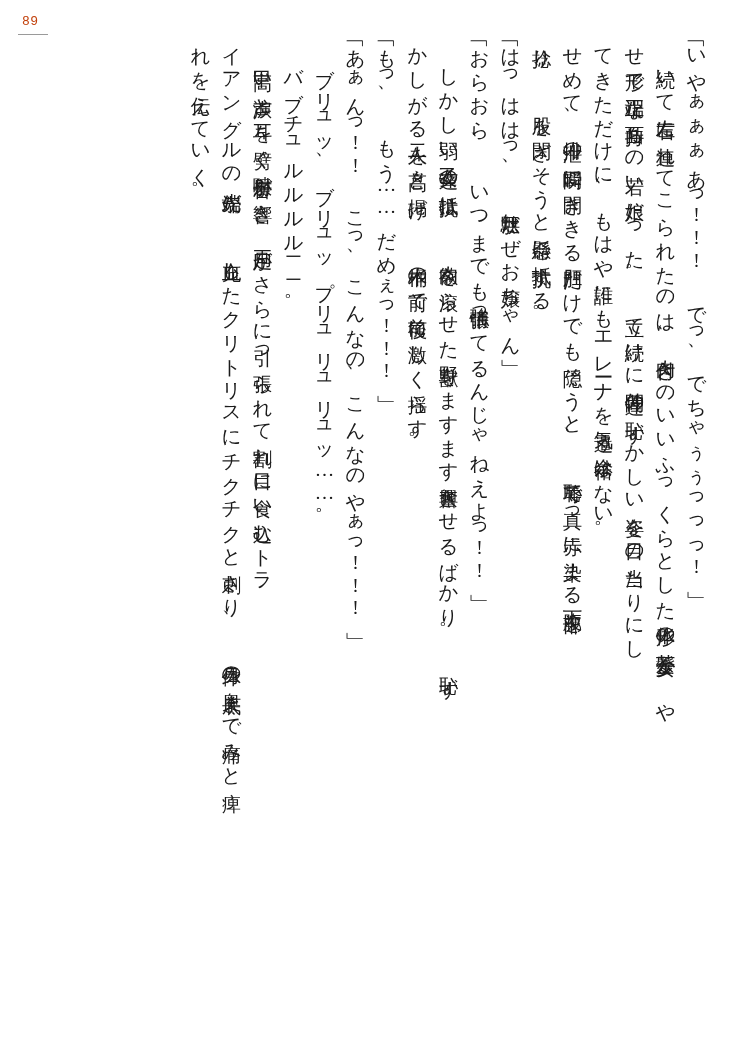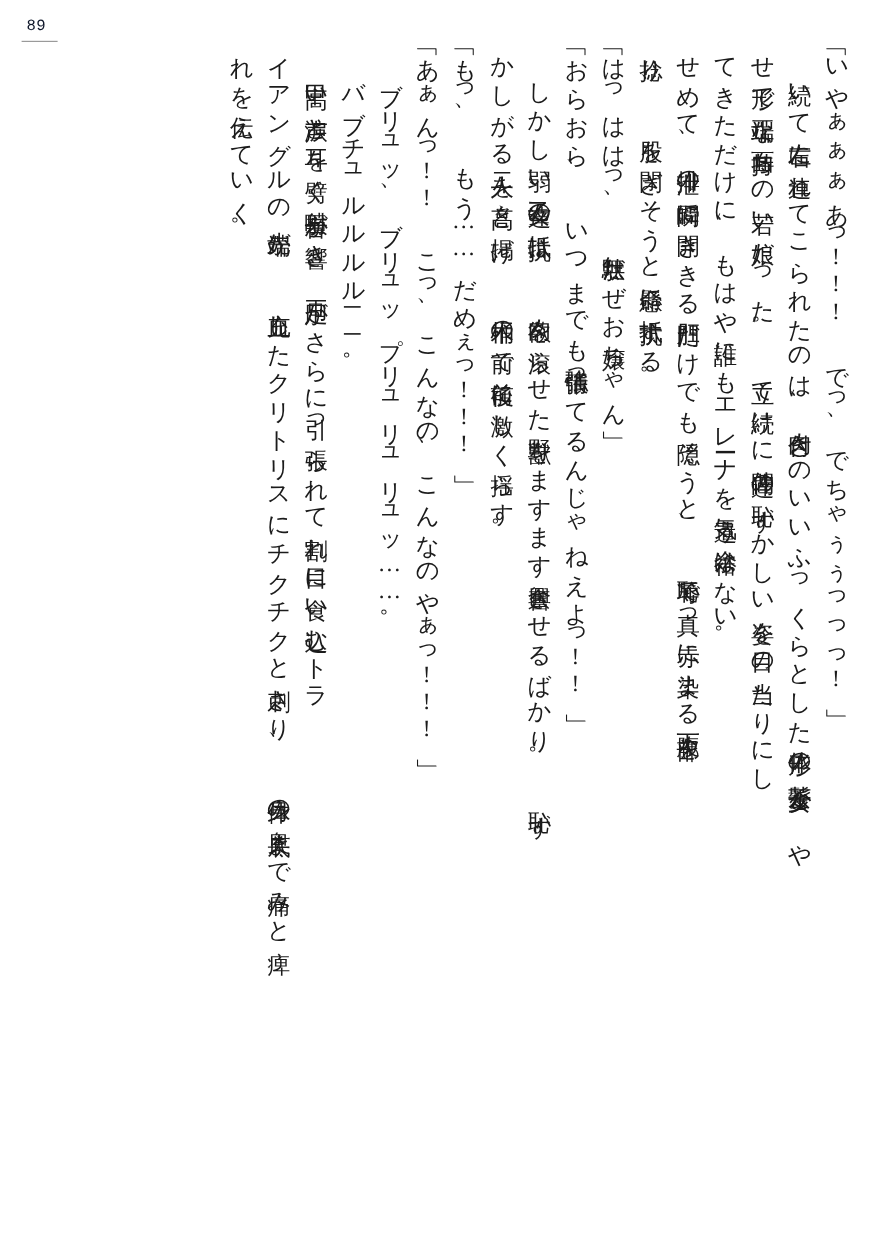"89" .page-number { color: #0f172a -> #c2410c }
